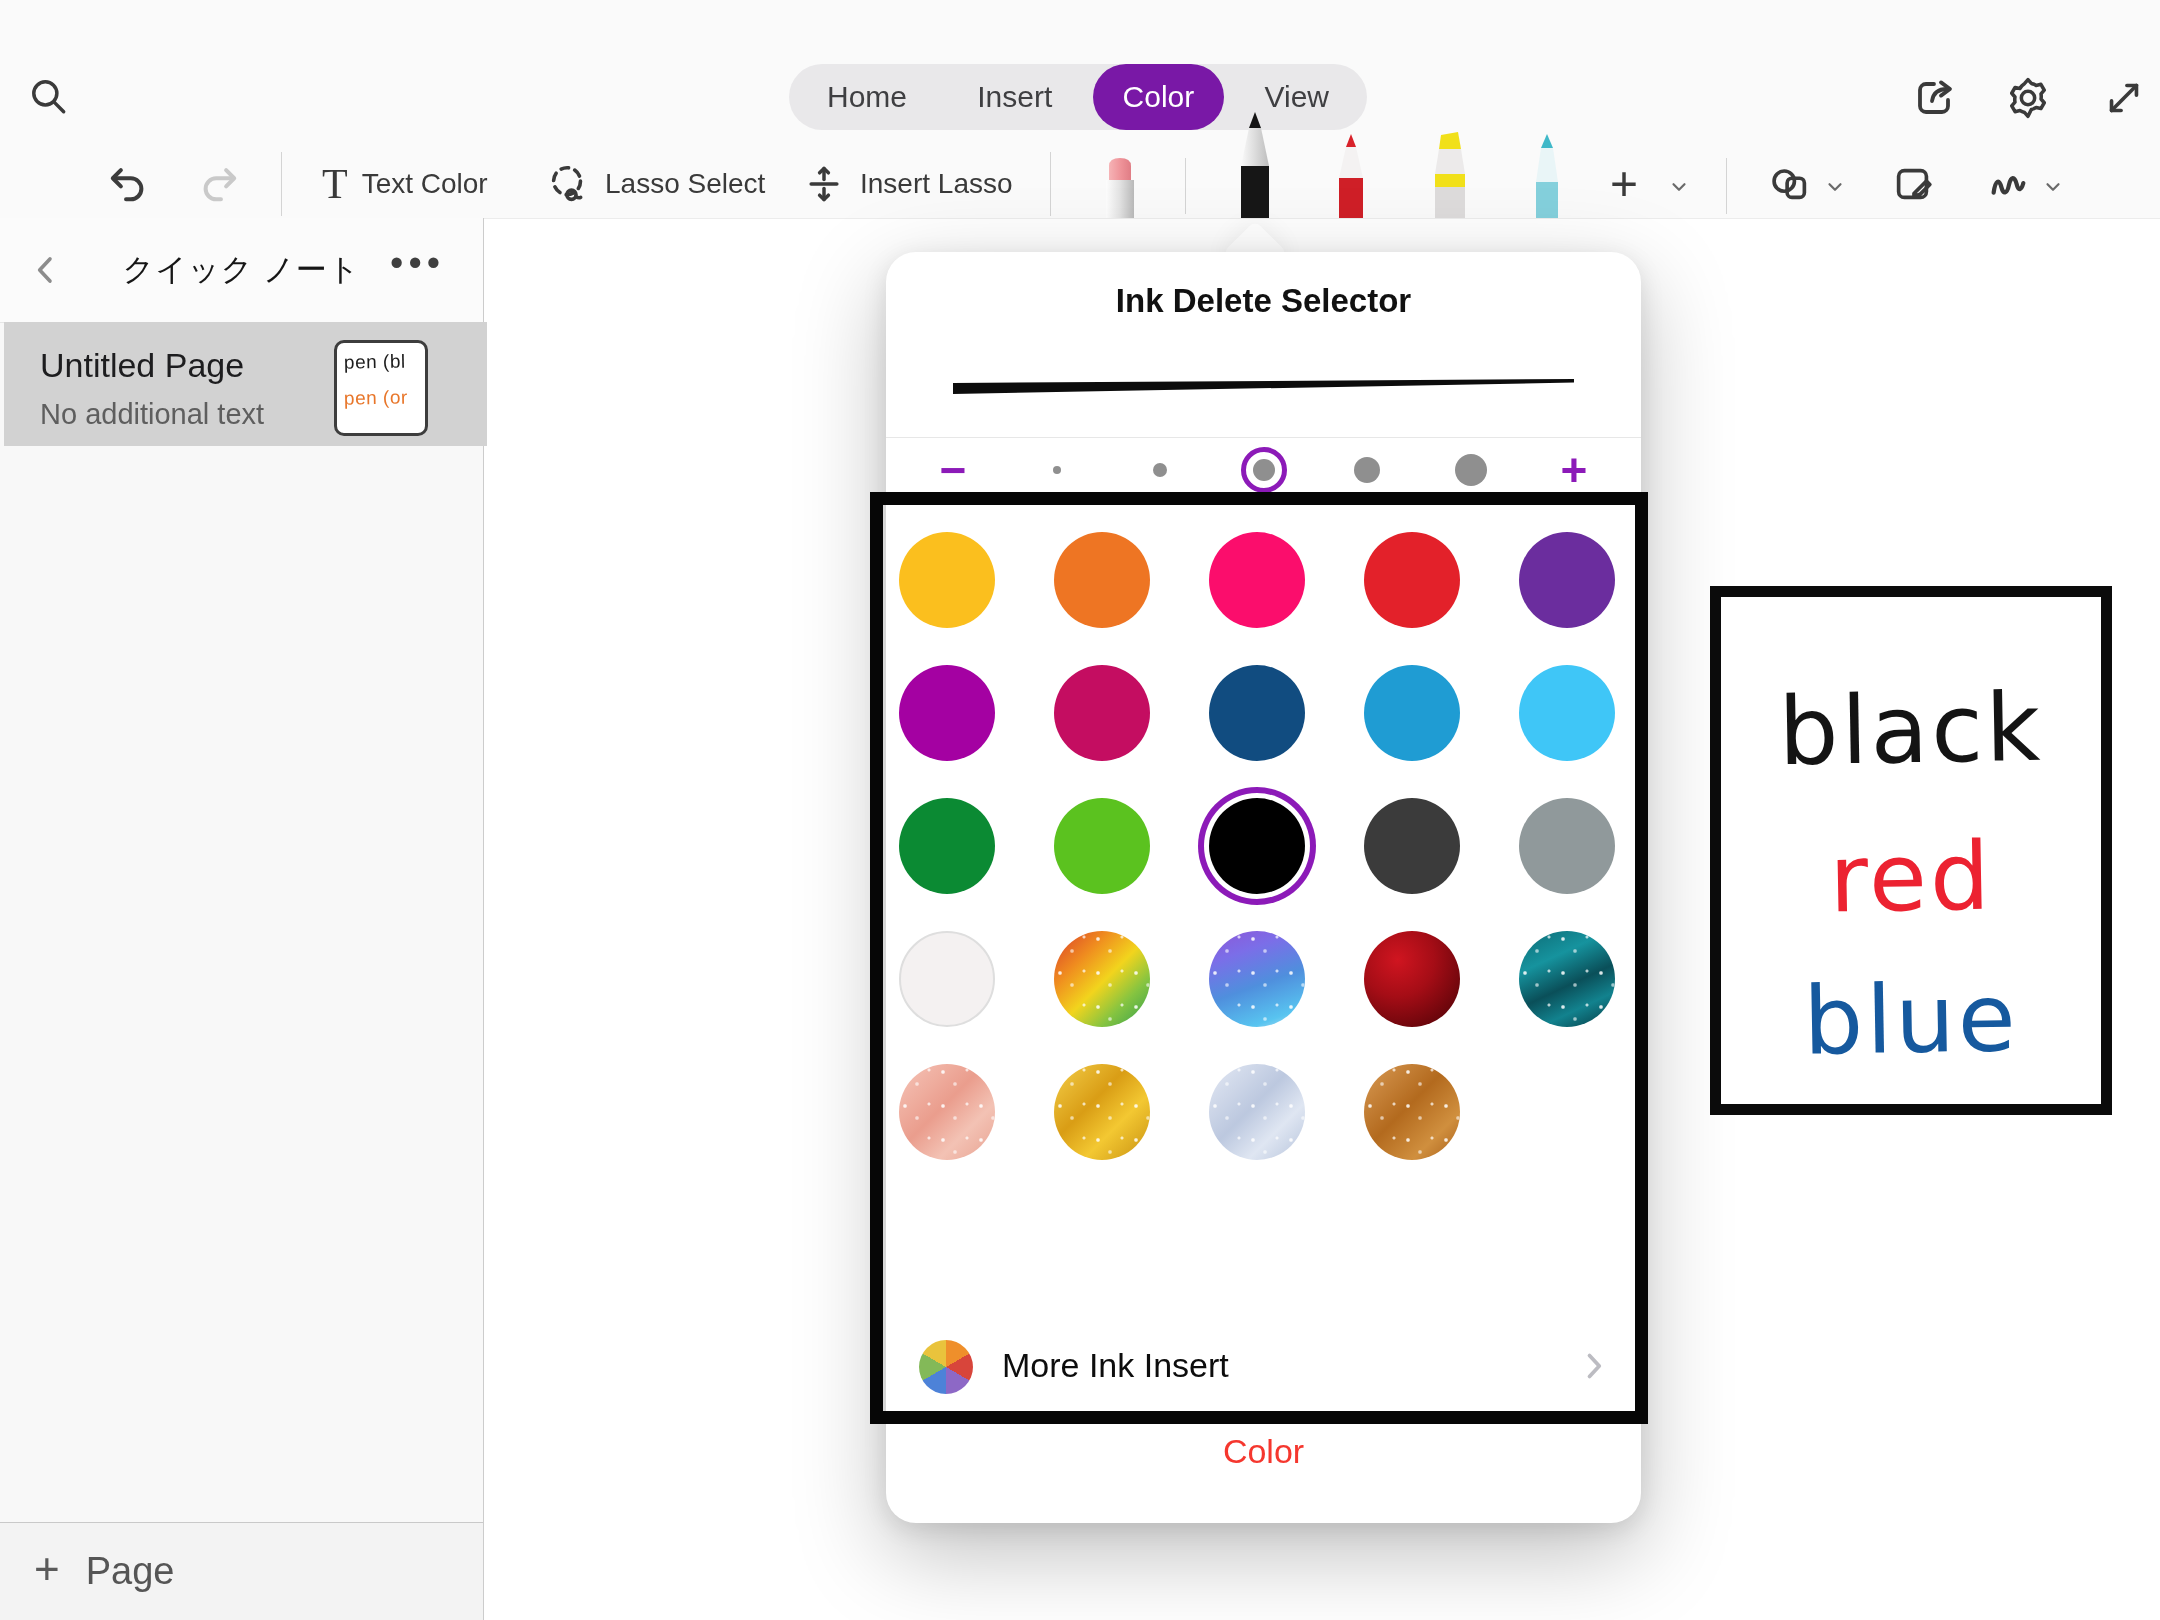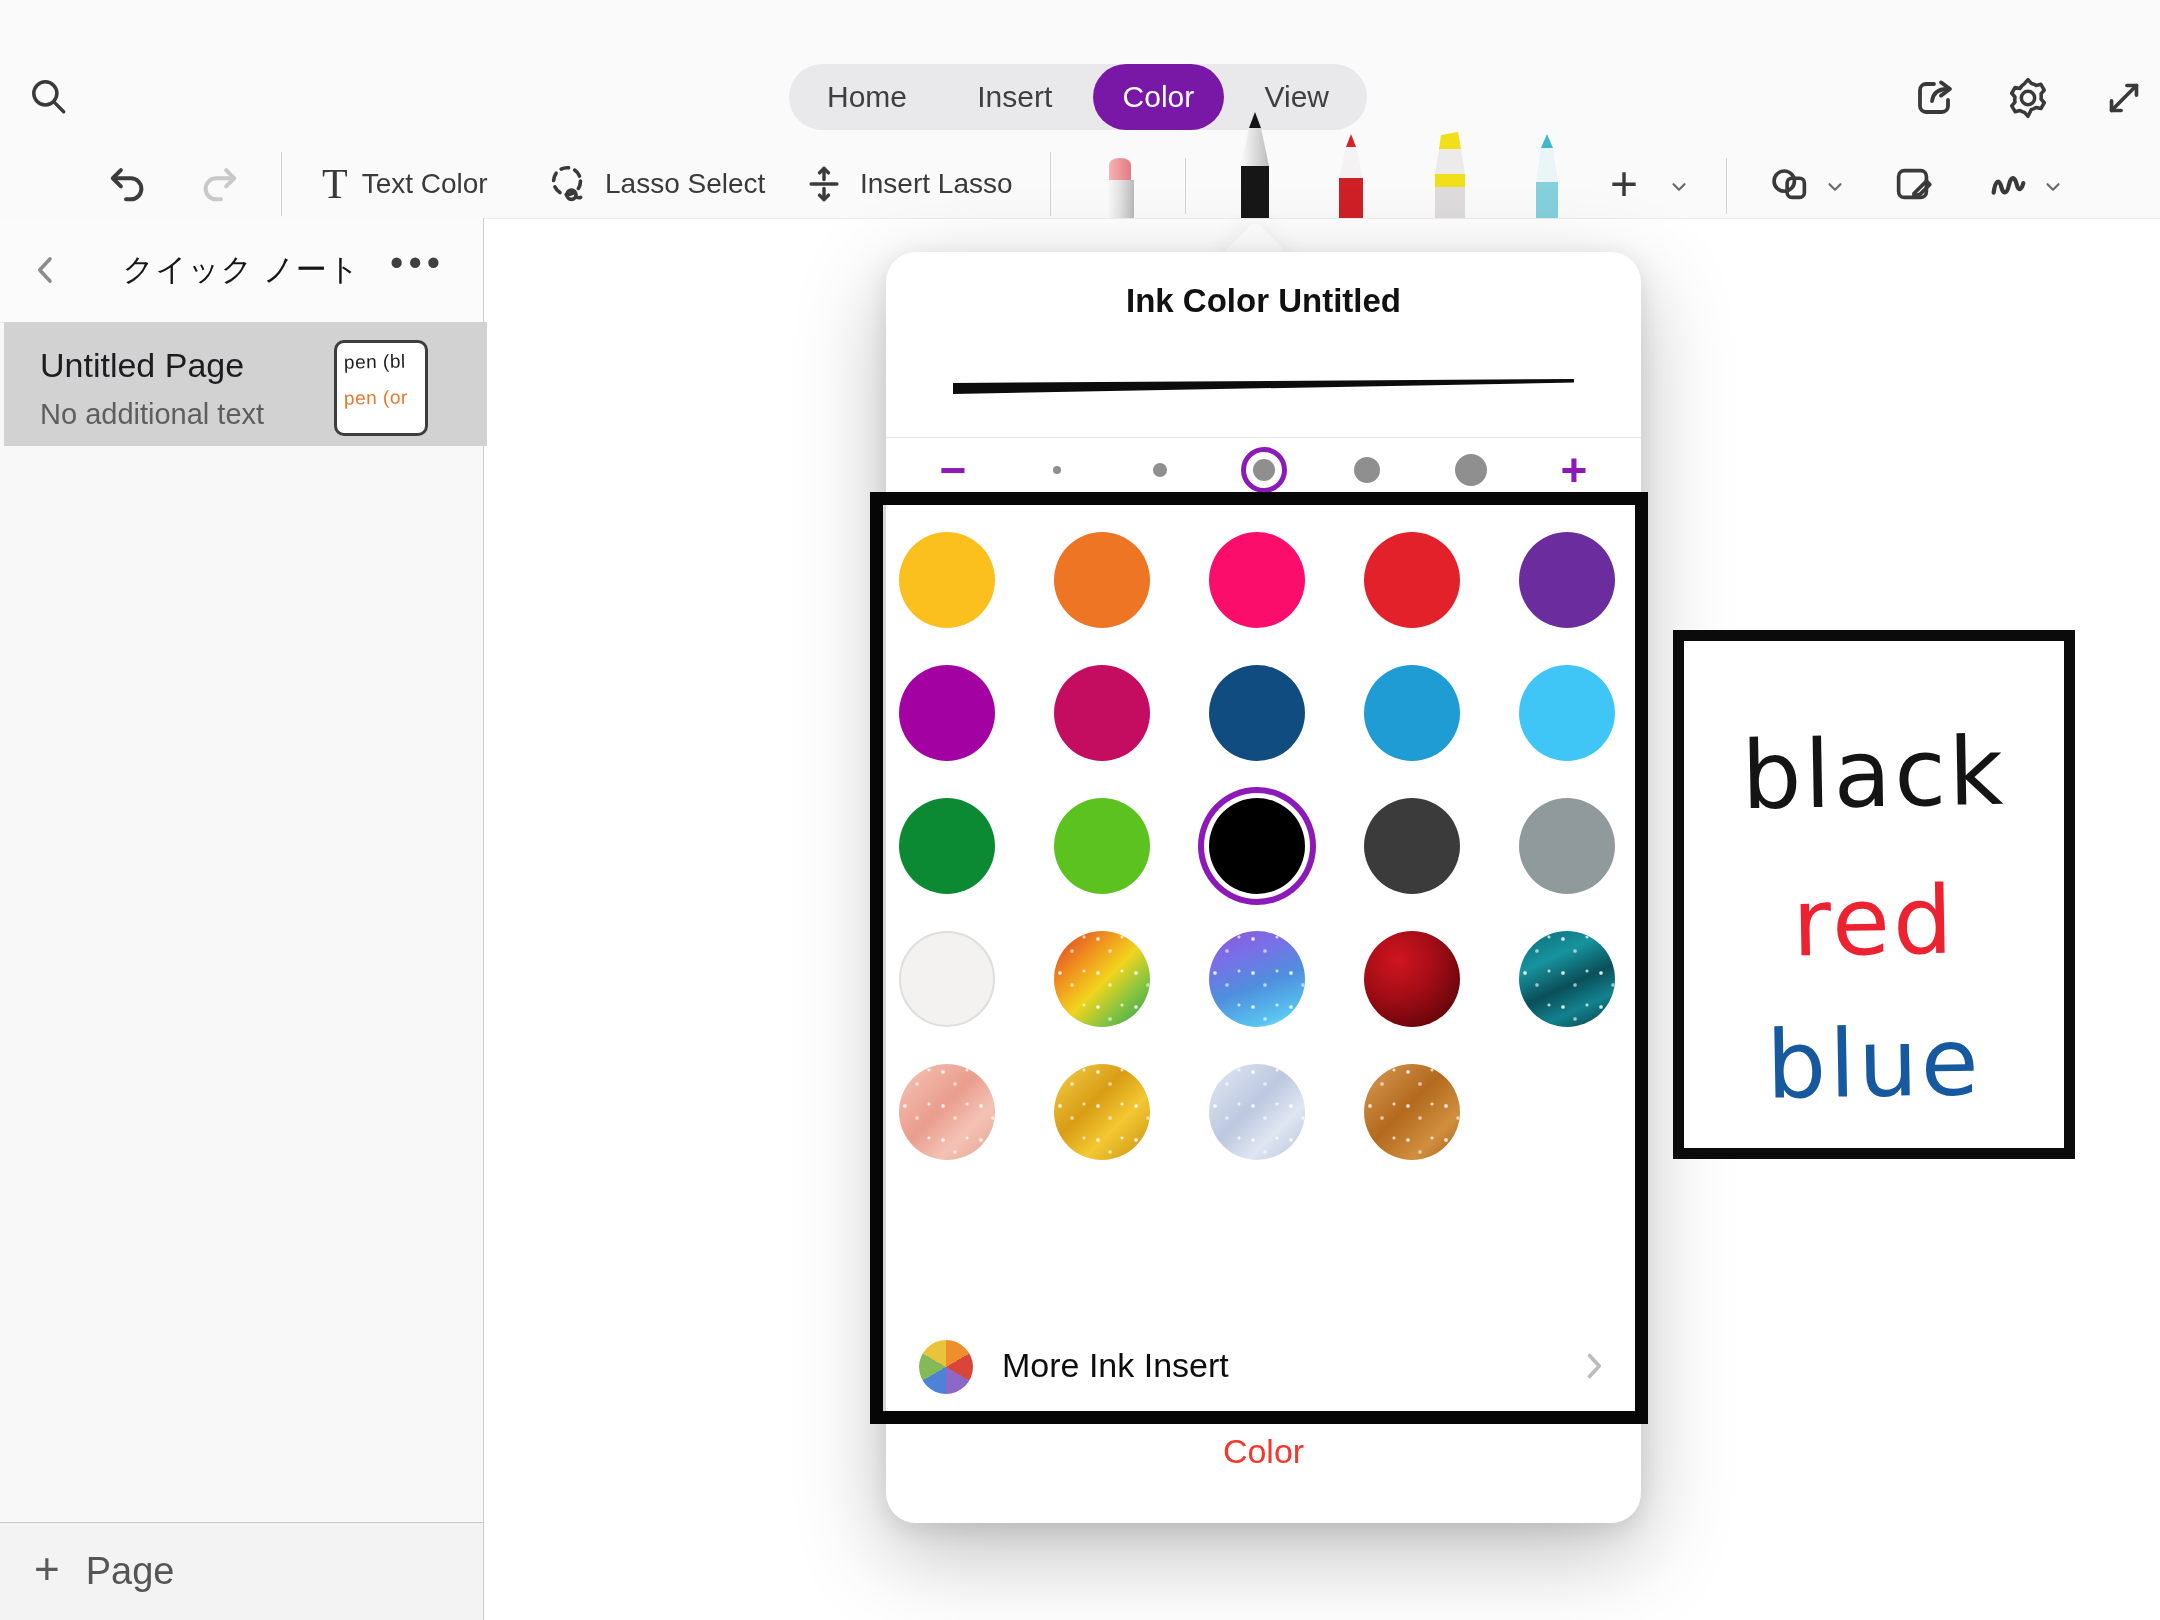"Ink Color Untitled" div.popup-title { text: Color Untitled -> Delete Selector }
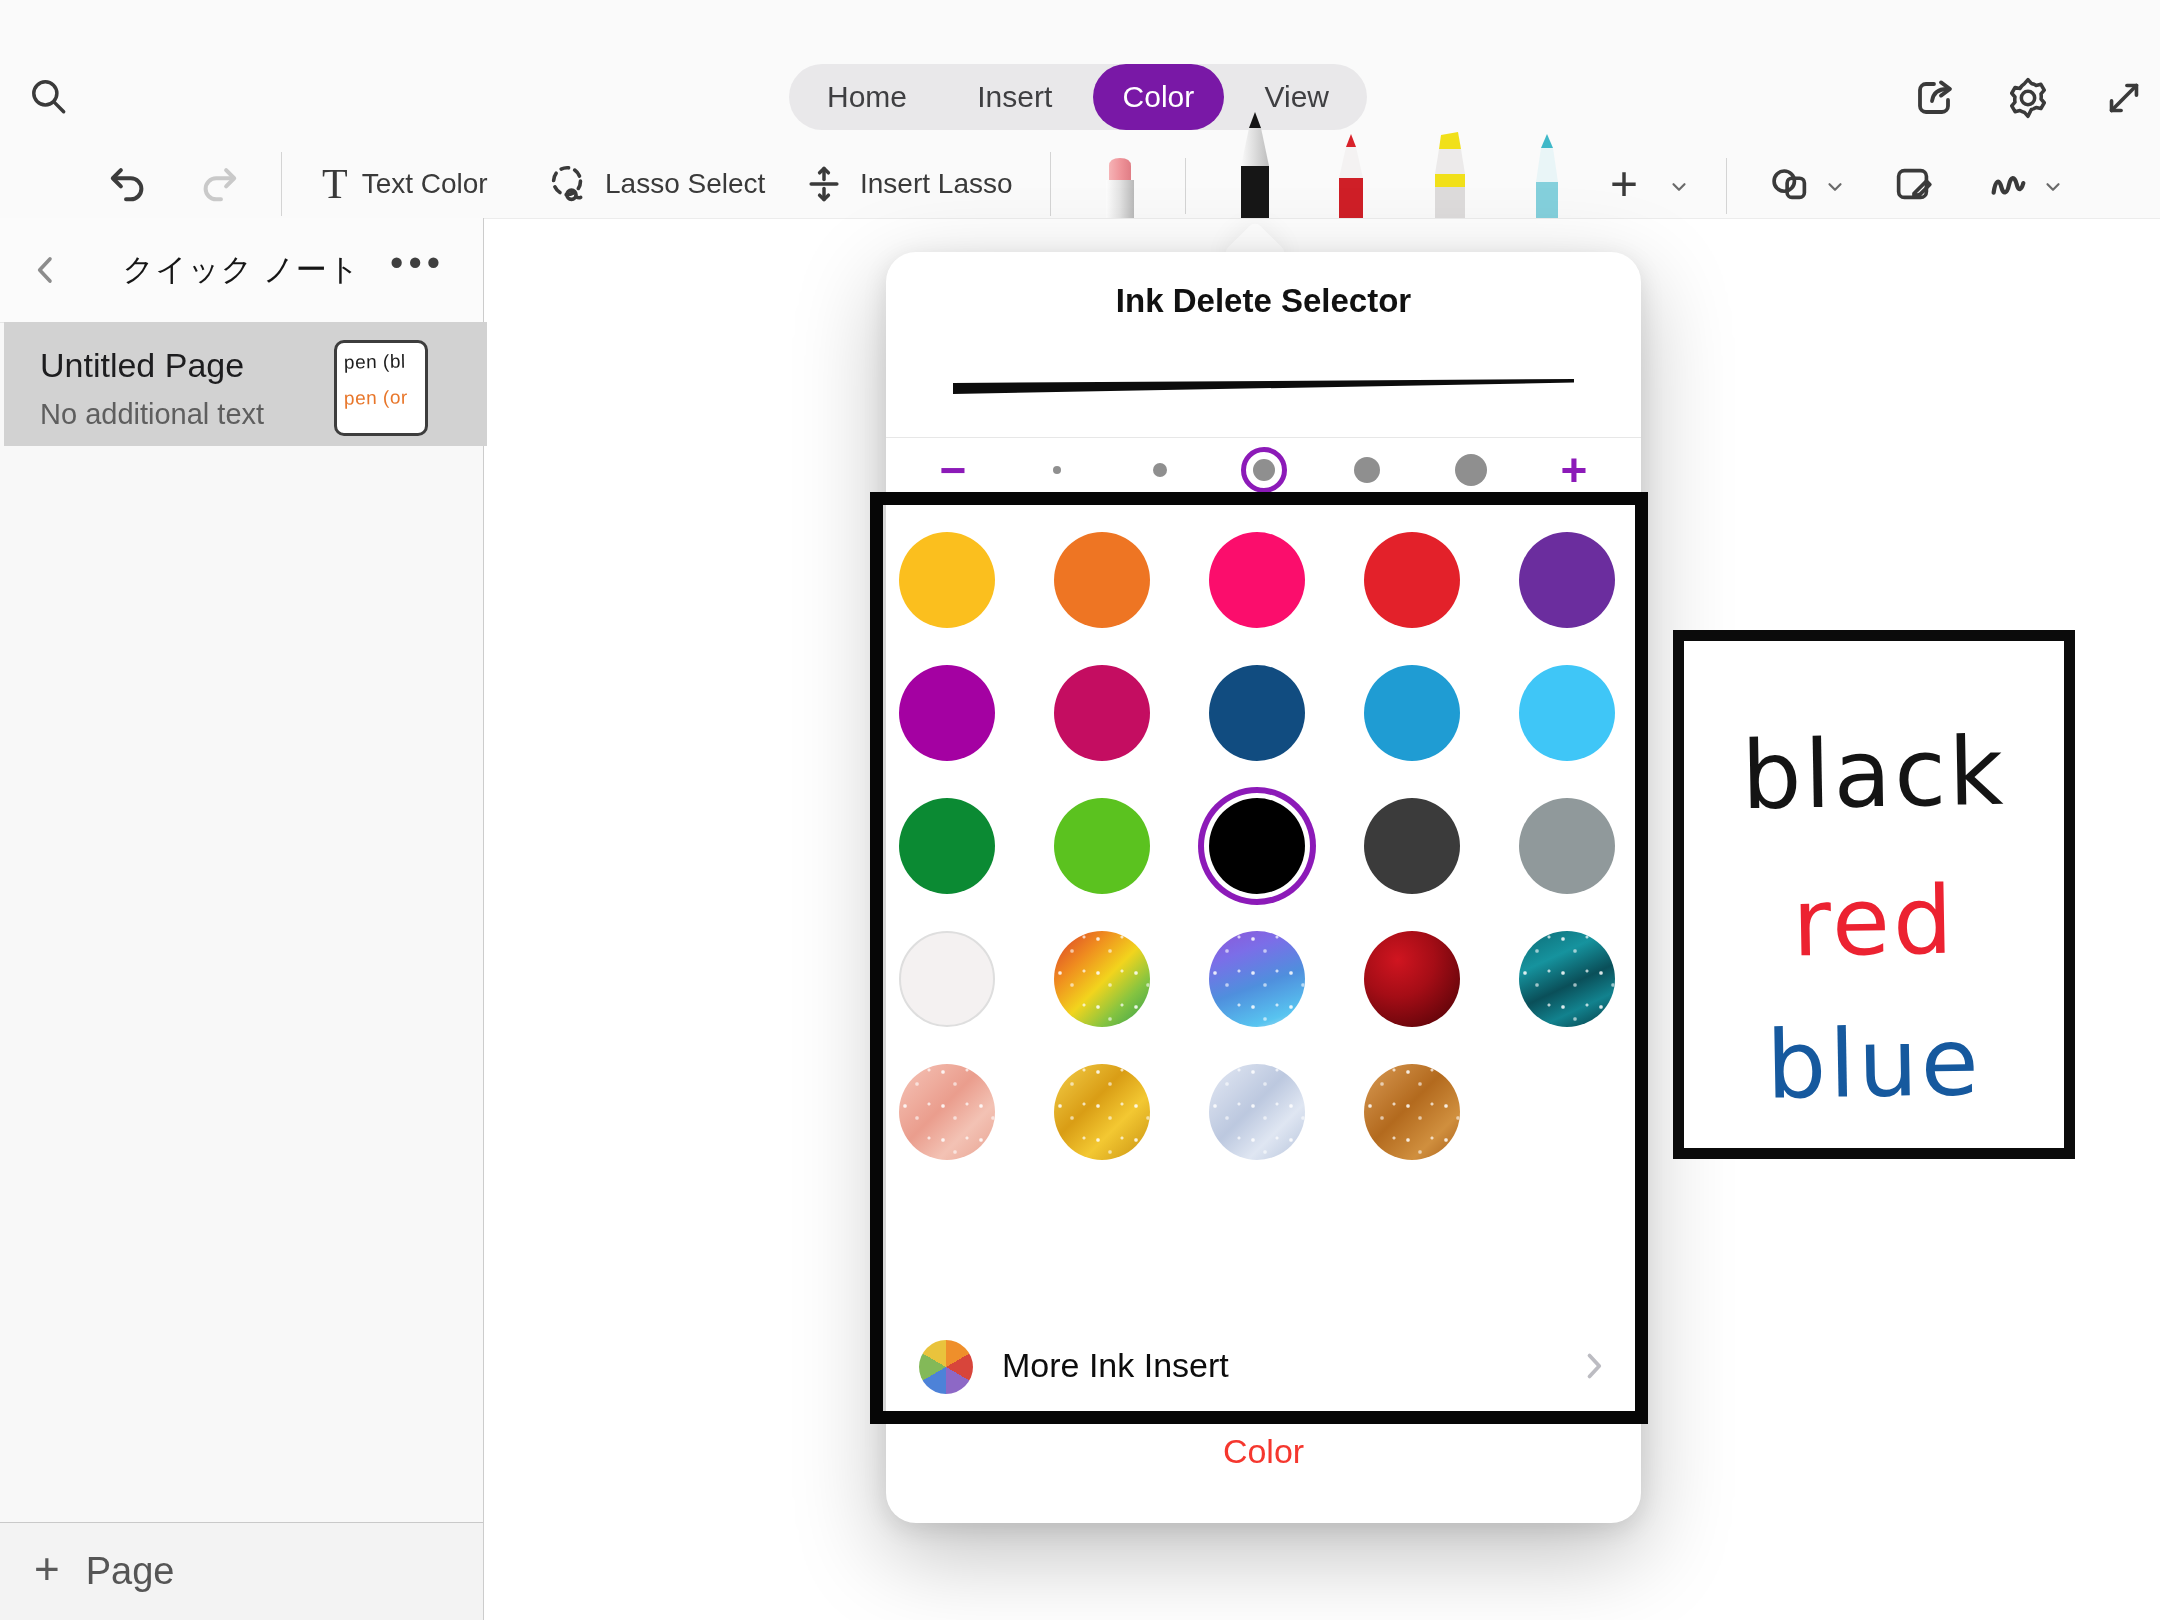"black" .ann-words { left: 1673px -> 1710px; margin-top: 44px -> none }
